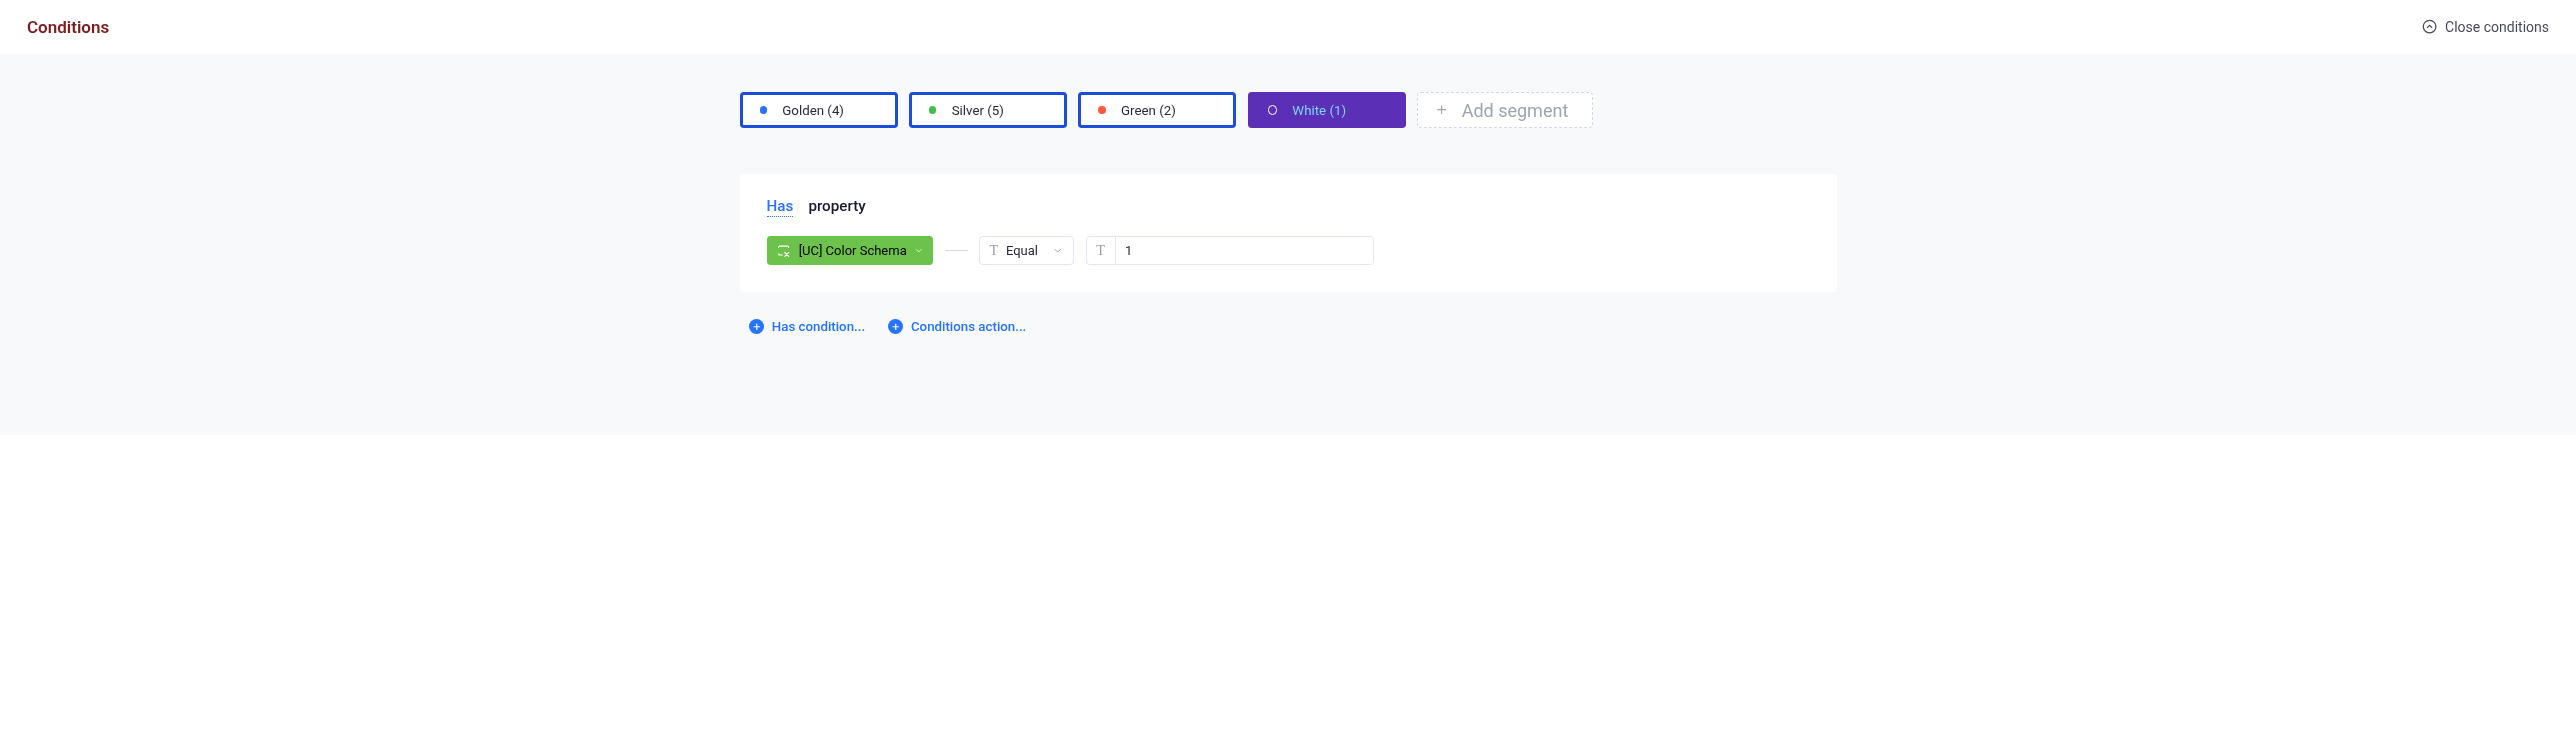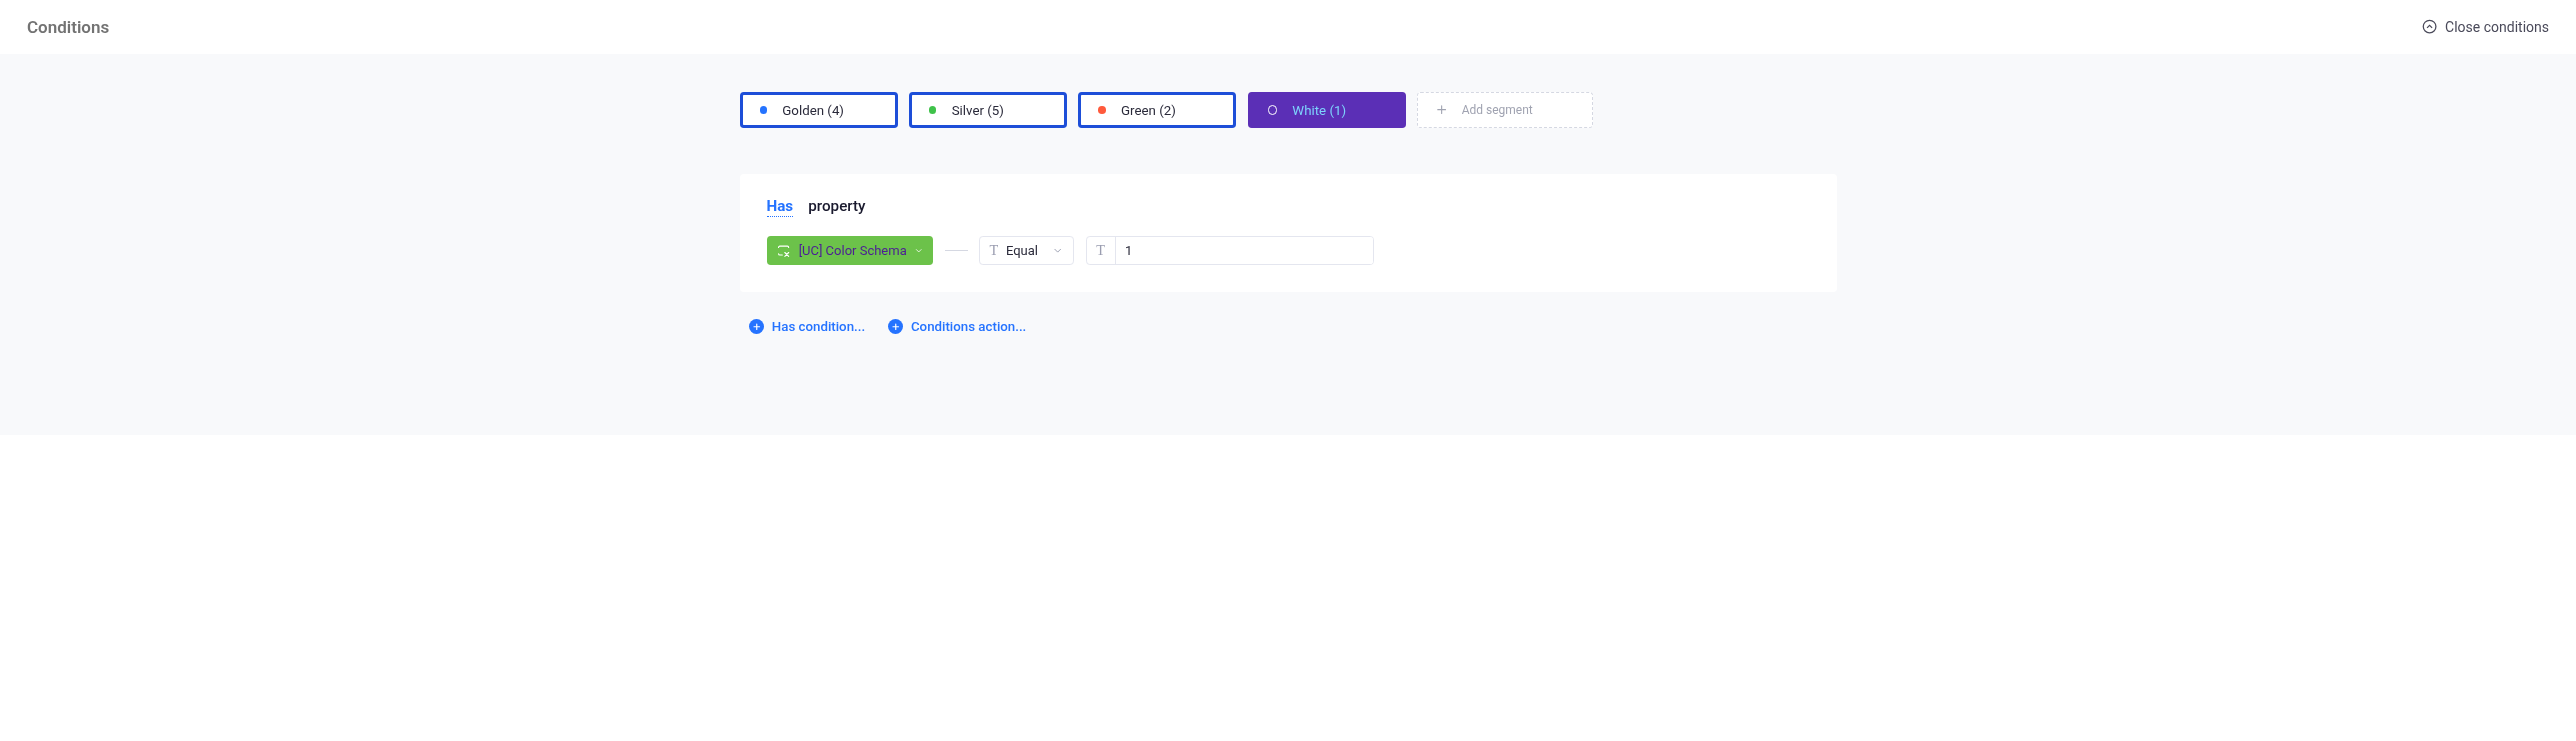"Conditions" .header-title { color: #737373 -> #7f1d1d }
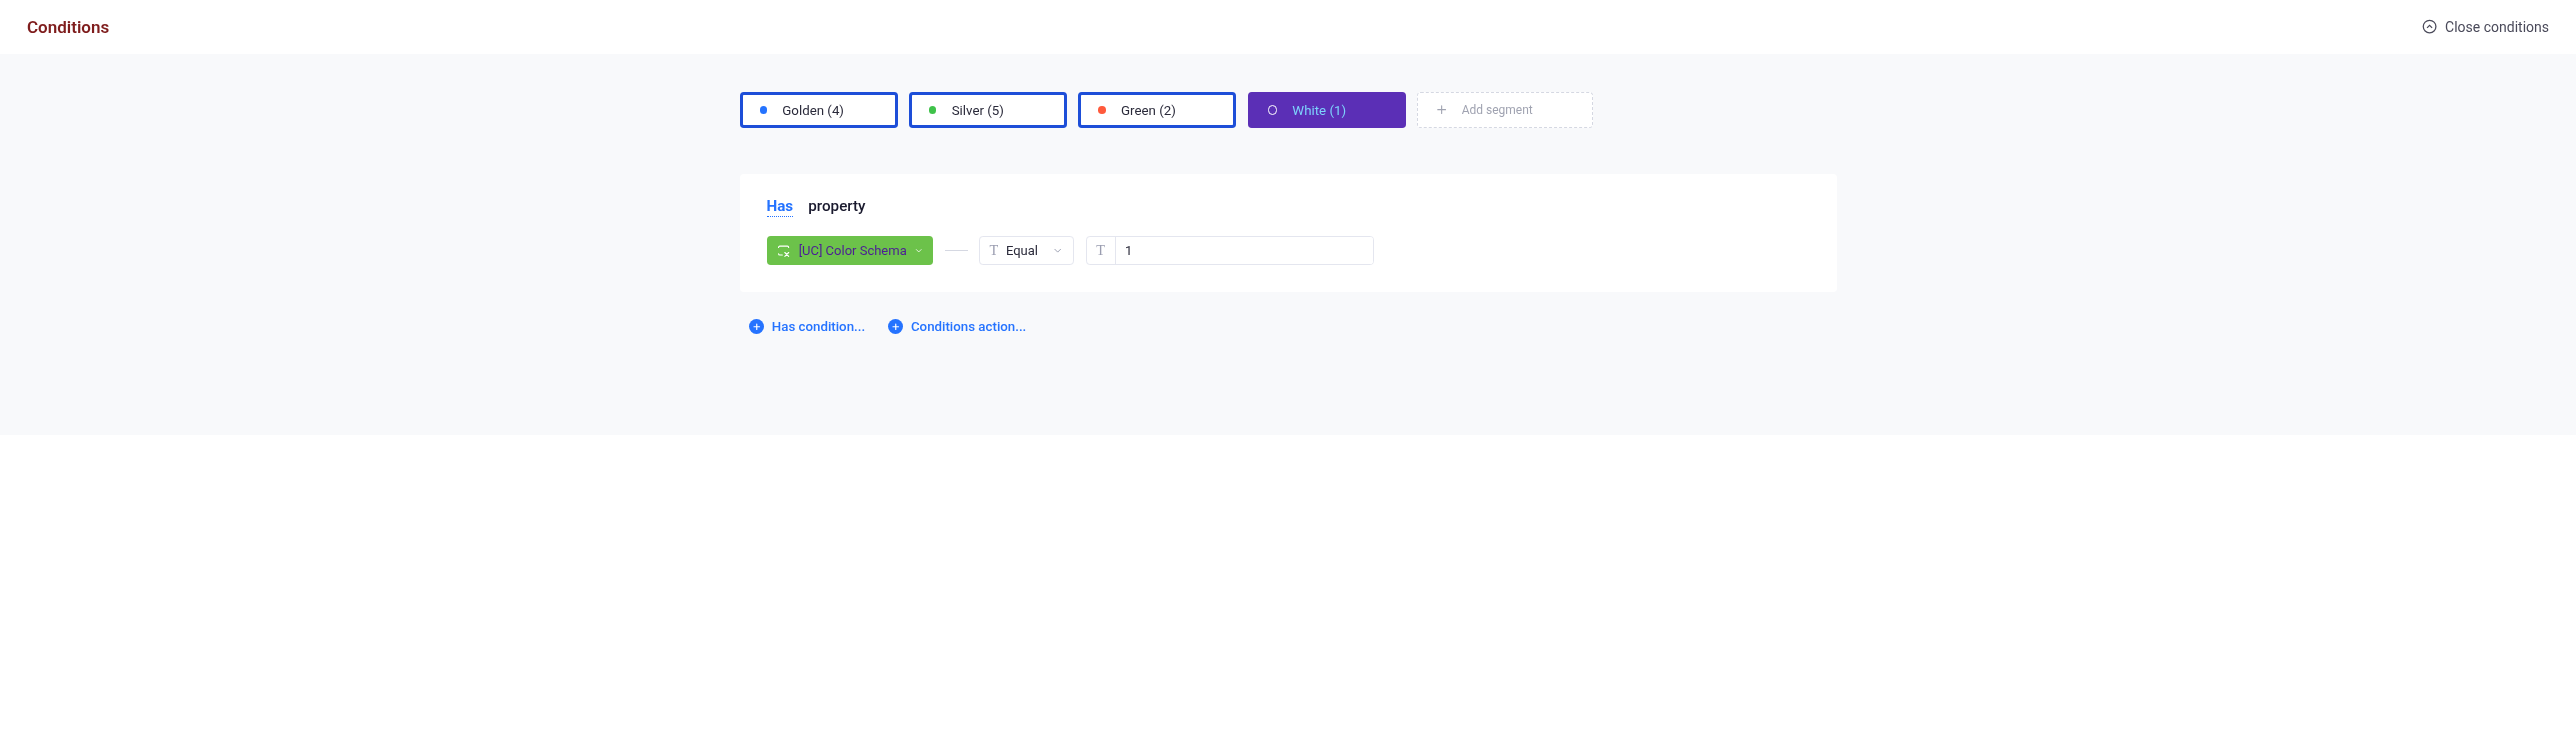"Add segment" .add-segment { font-size: 12px -> 18px }
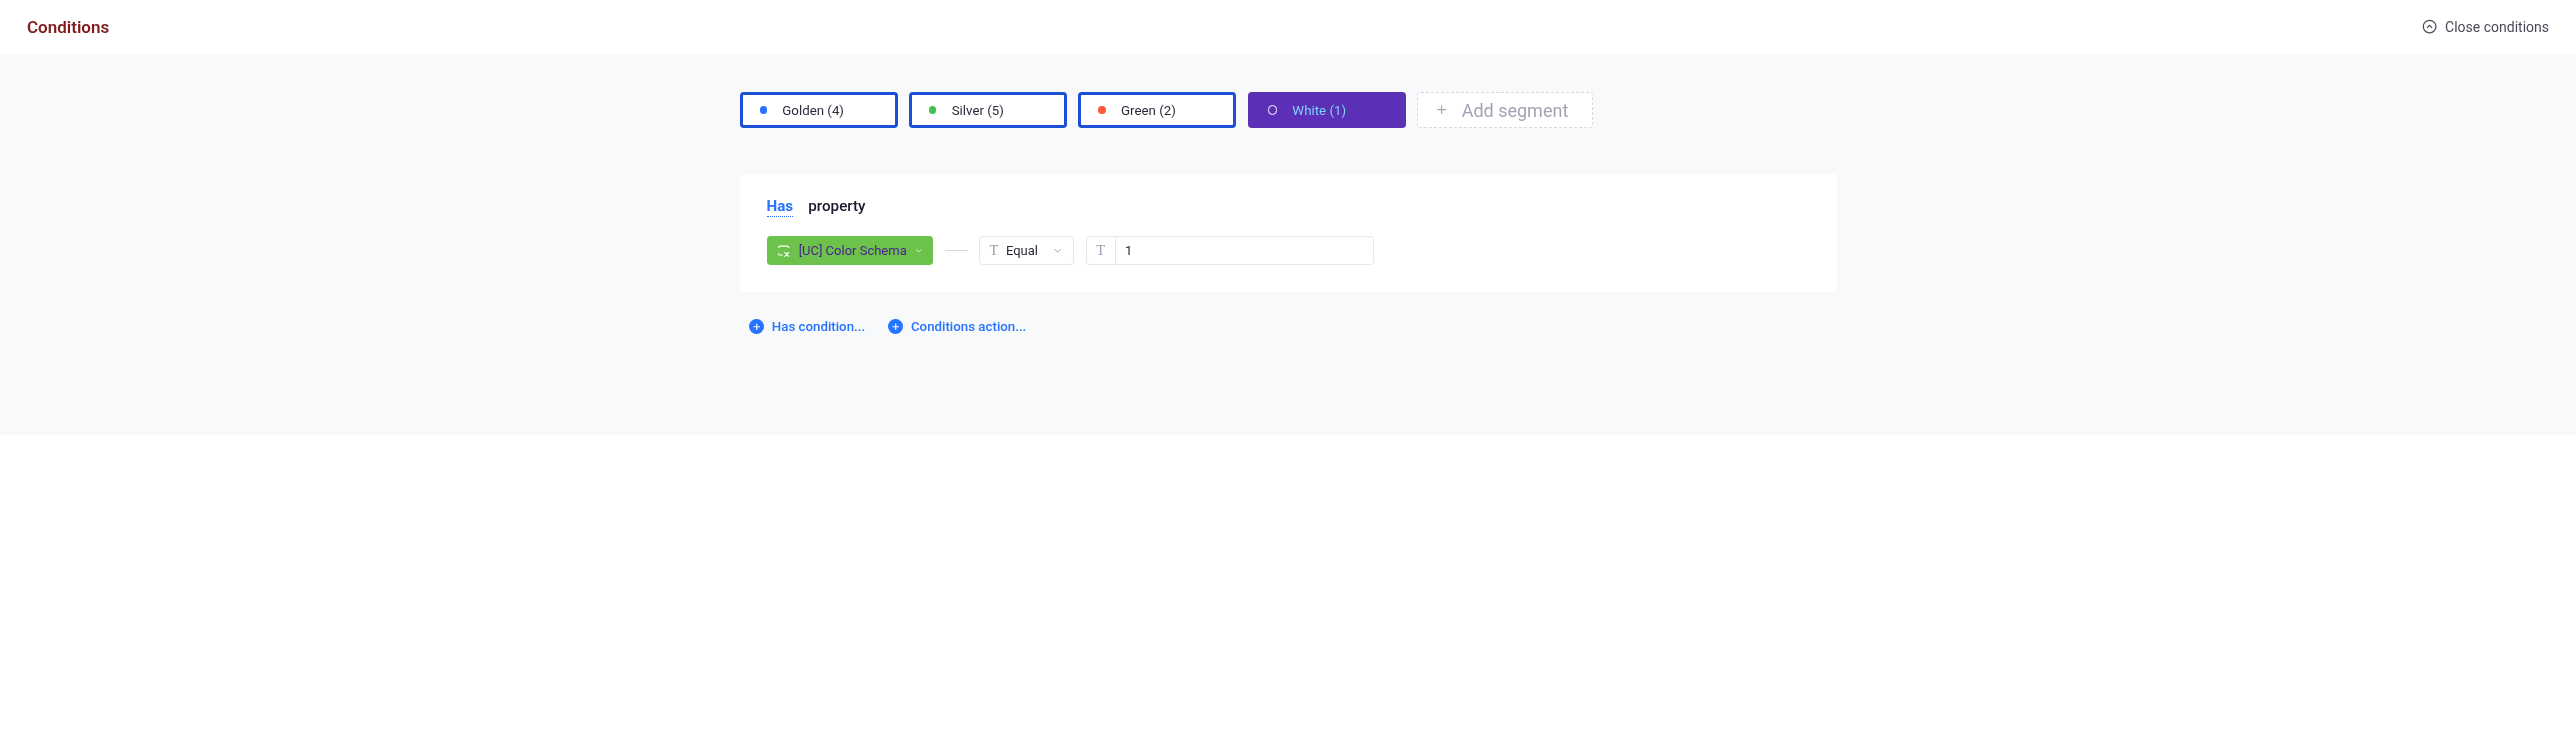"Has" .has-link { font-weight: bold -> none }
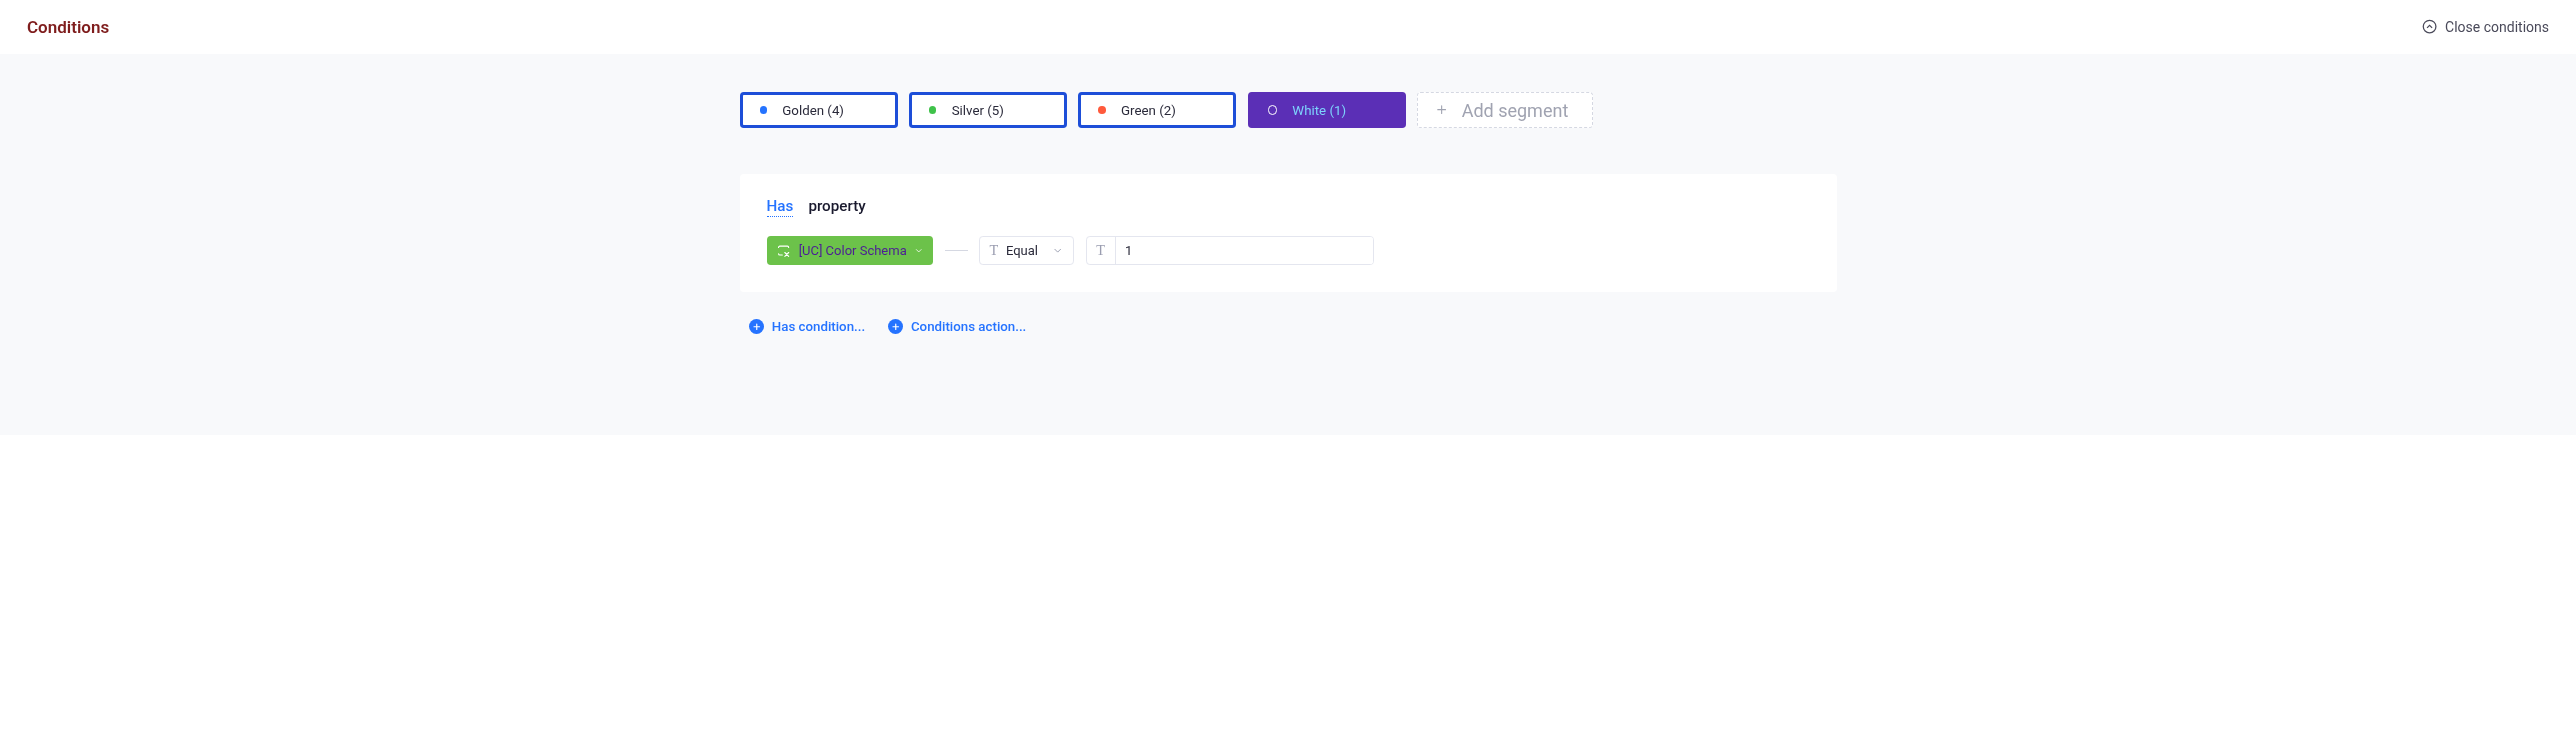"[UC] Color Schema" .chip { color: #4c1d95 -> #000000 }
